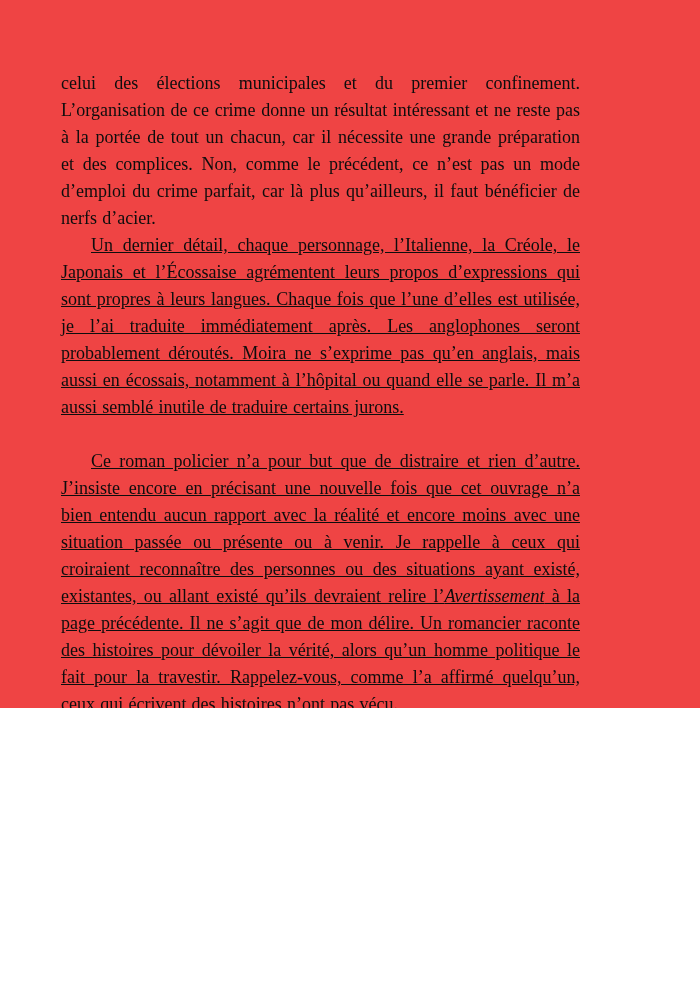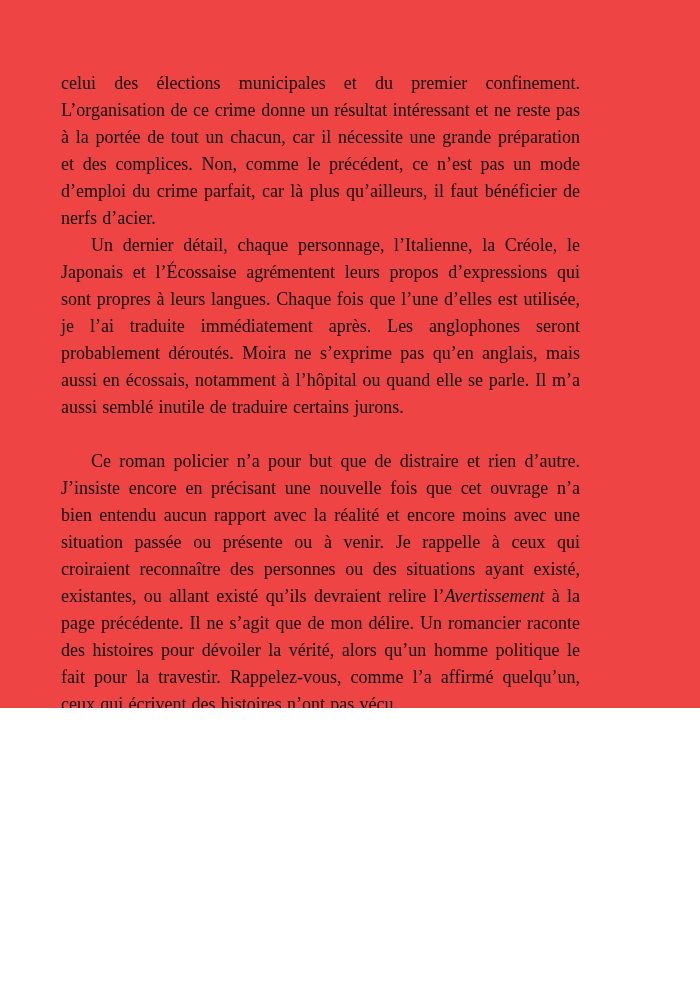"Un dernier détail, chaque personnage," .para.indent { text-decoration: none -> underline }
